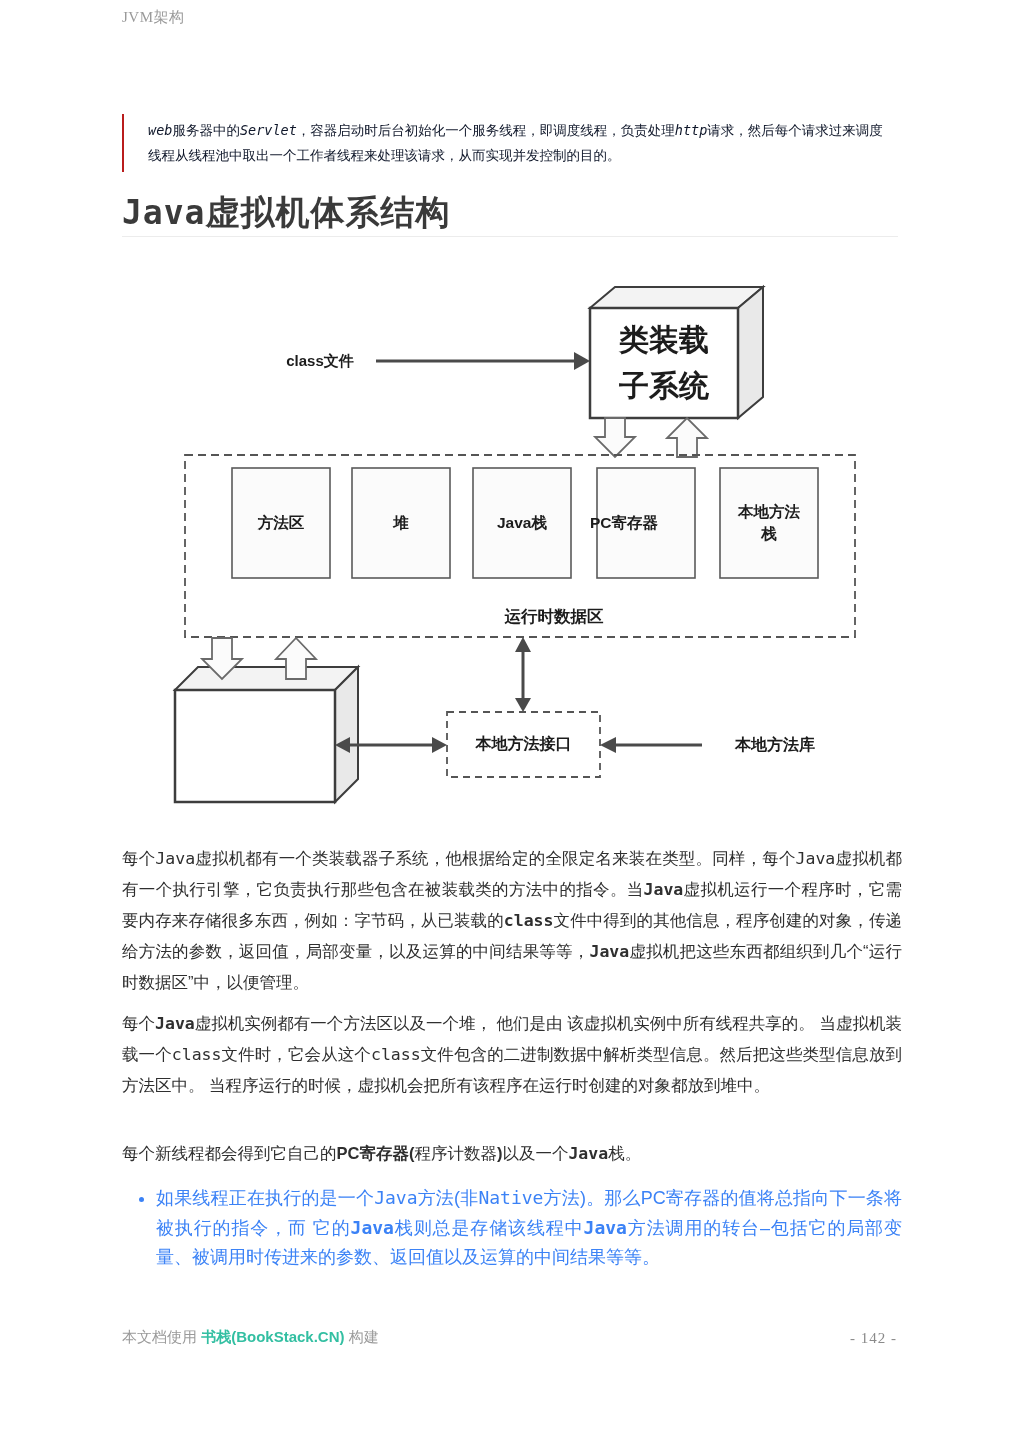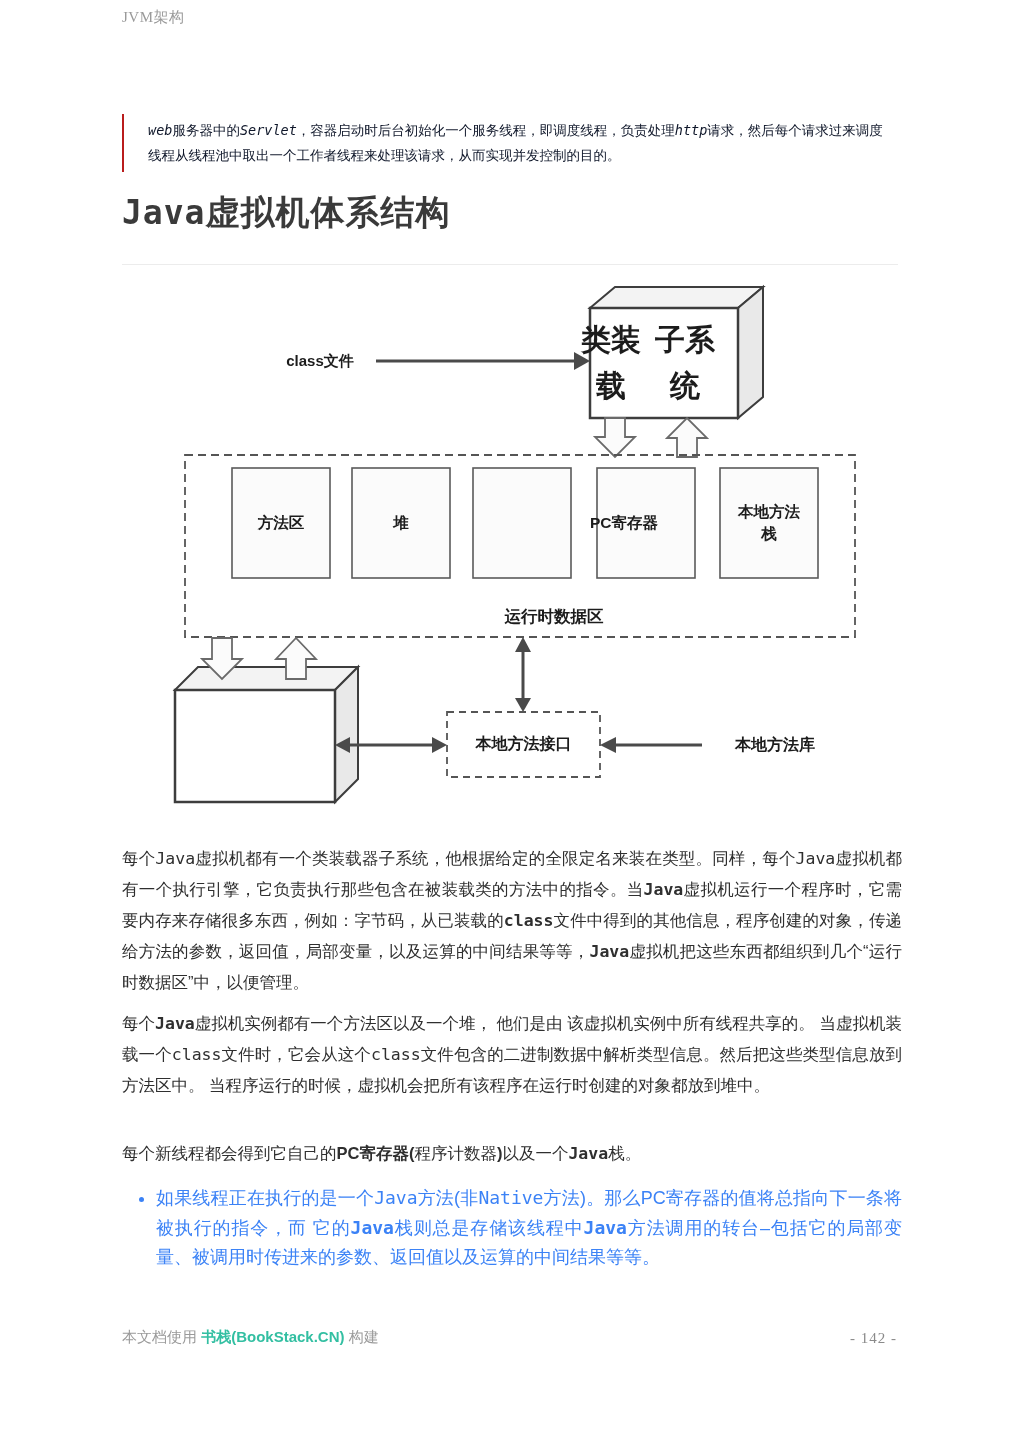"Java虚拟机体系结构" .heading { padding-bottom: 28px -> 0 }
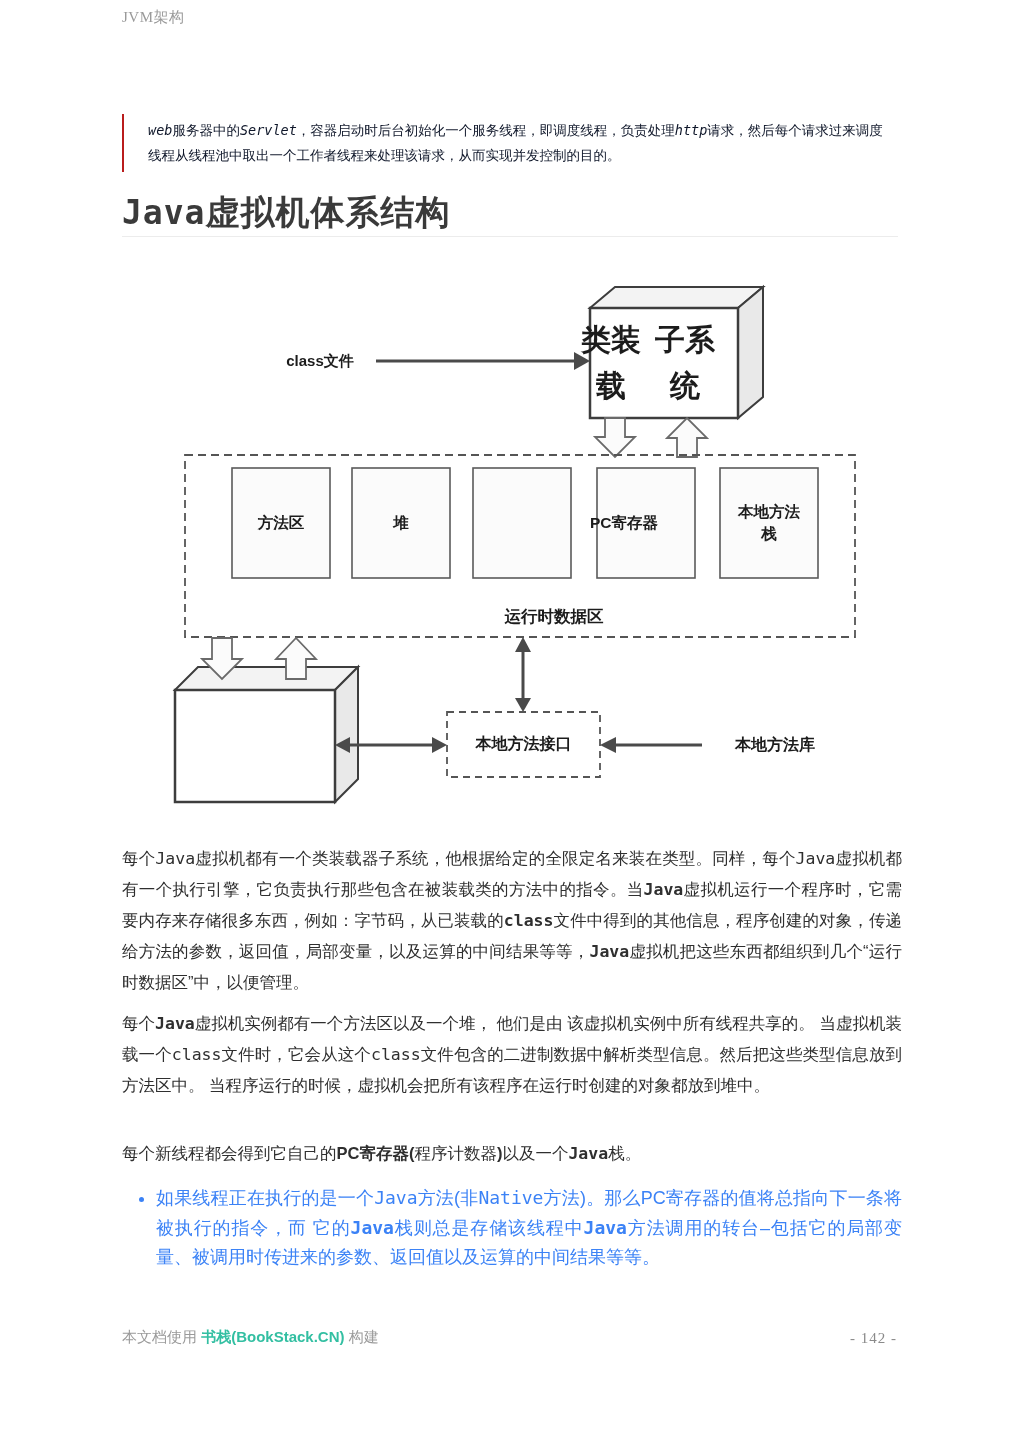"类装载" .lbl-class-loader { flex-direction: row -> column; left: 424px -> 440px }
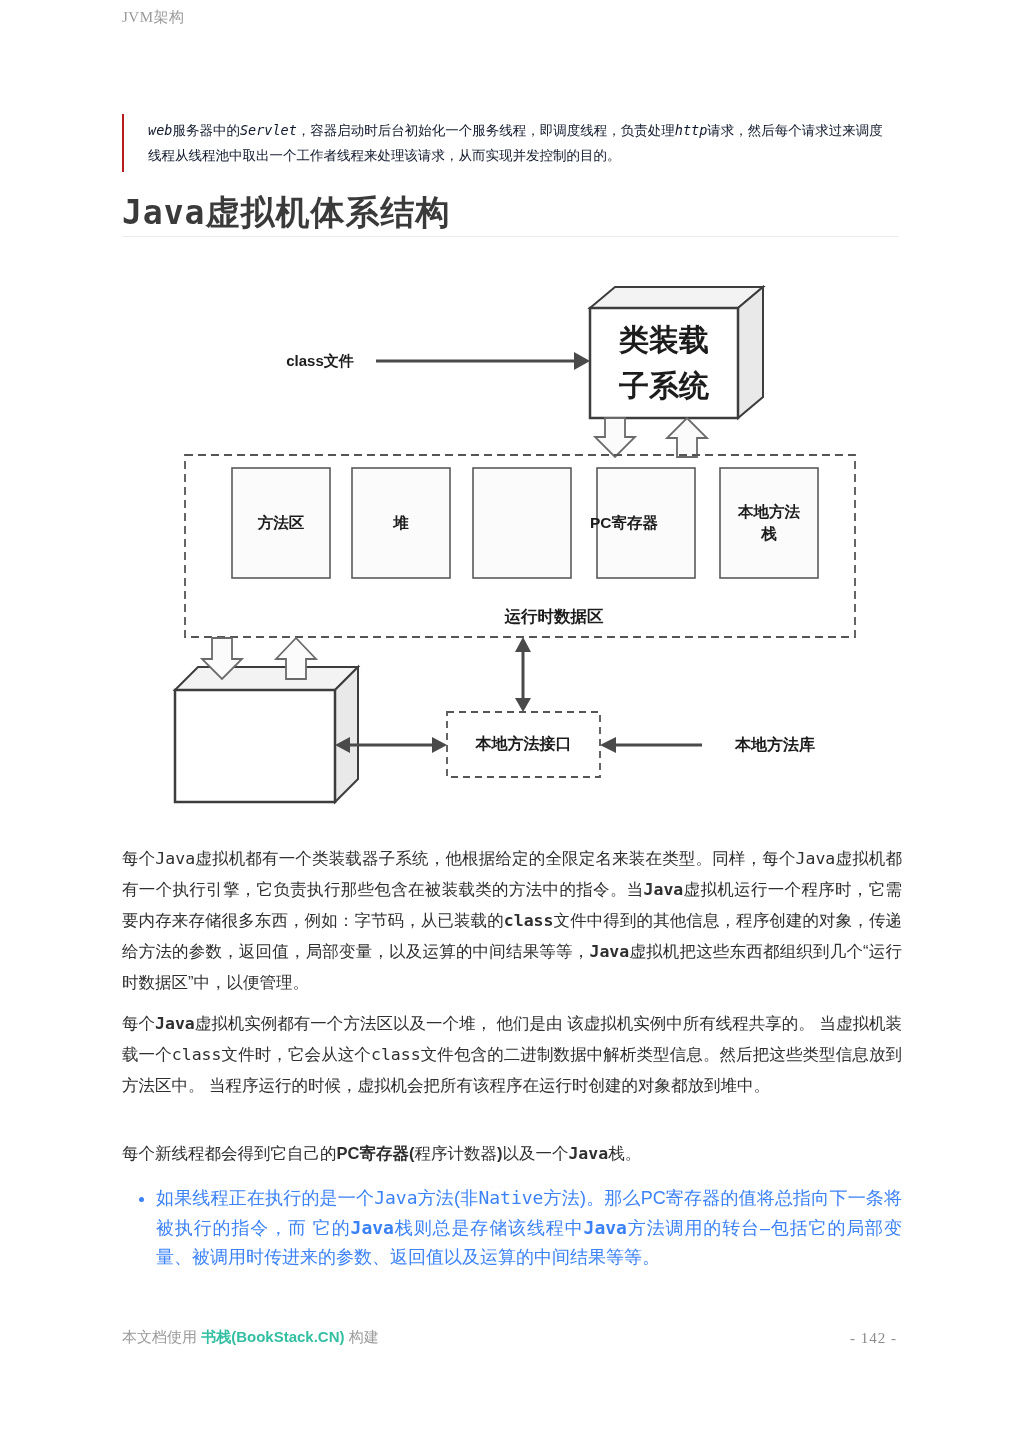"Java栈" div.dlabel { html: none -> <div> <span>Java栈</span> </div> }
